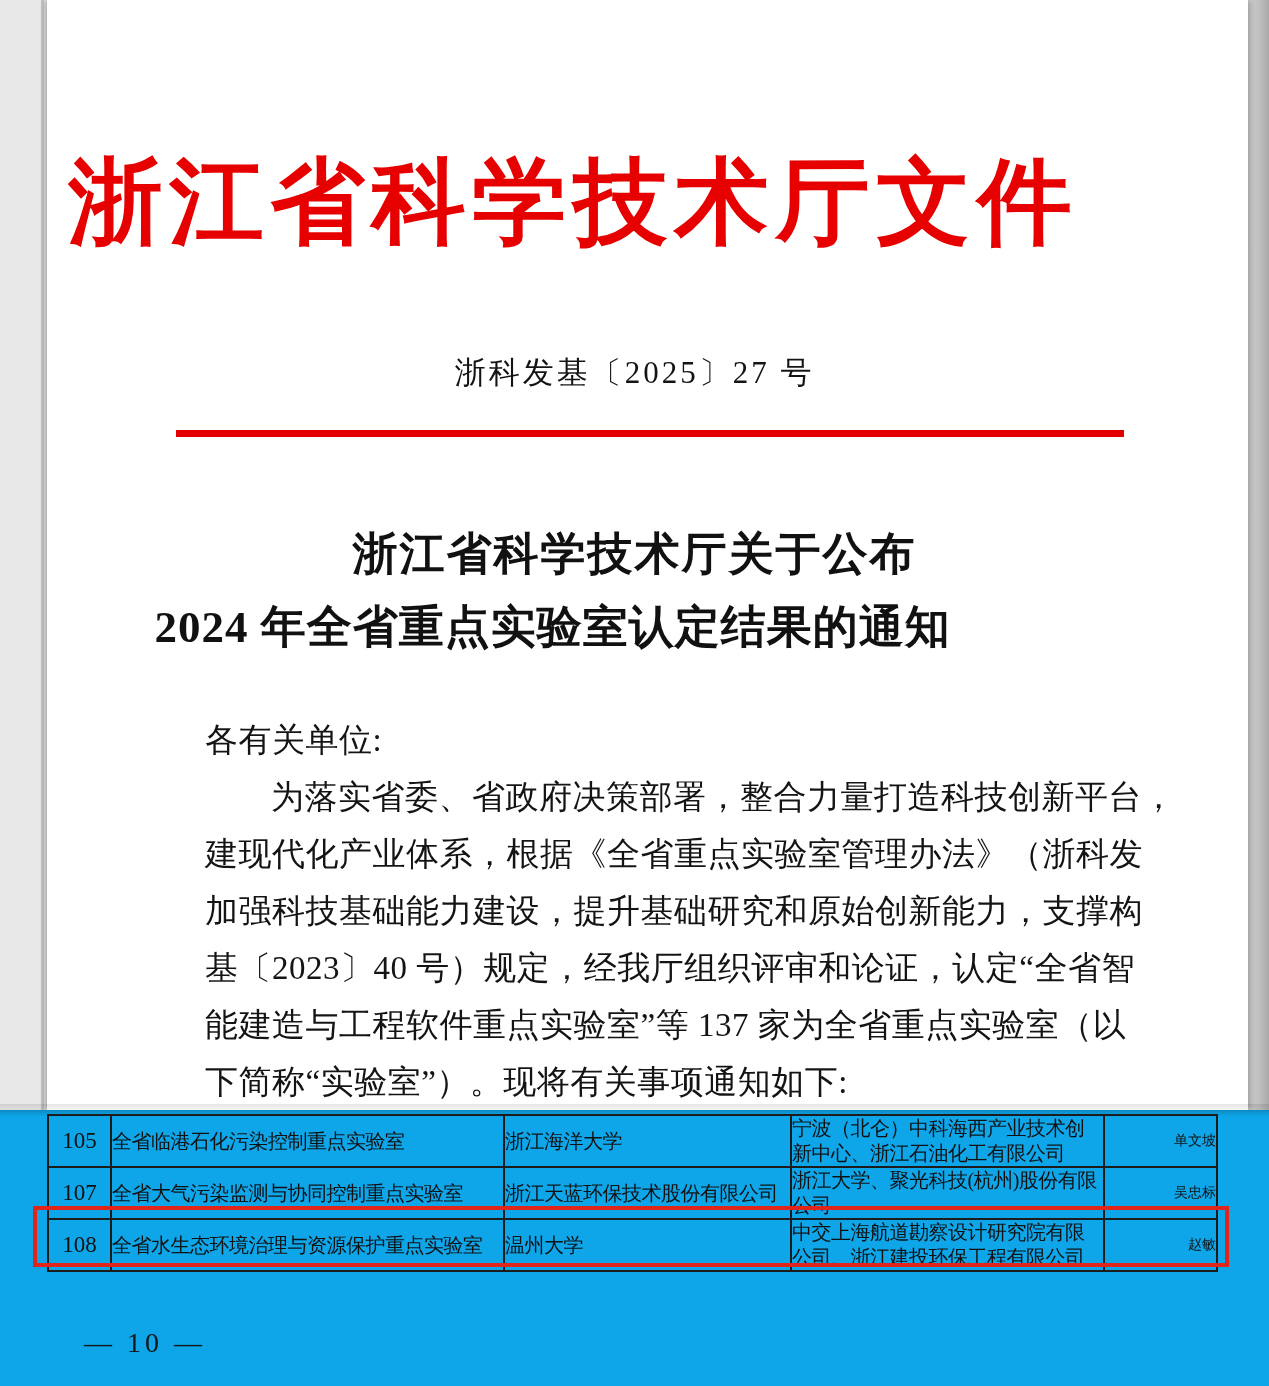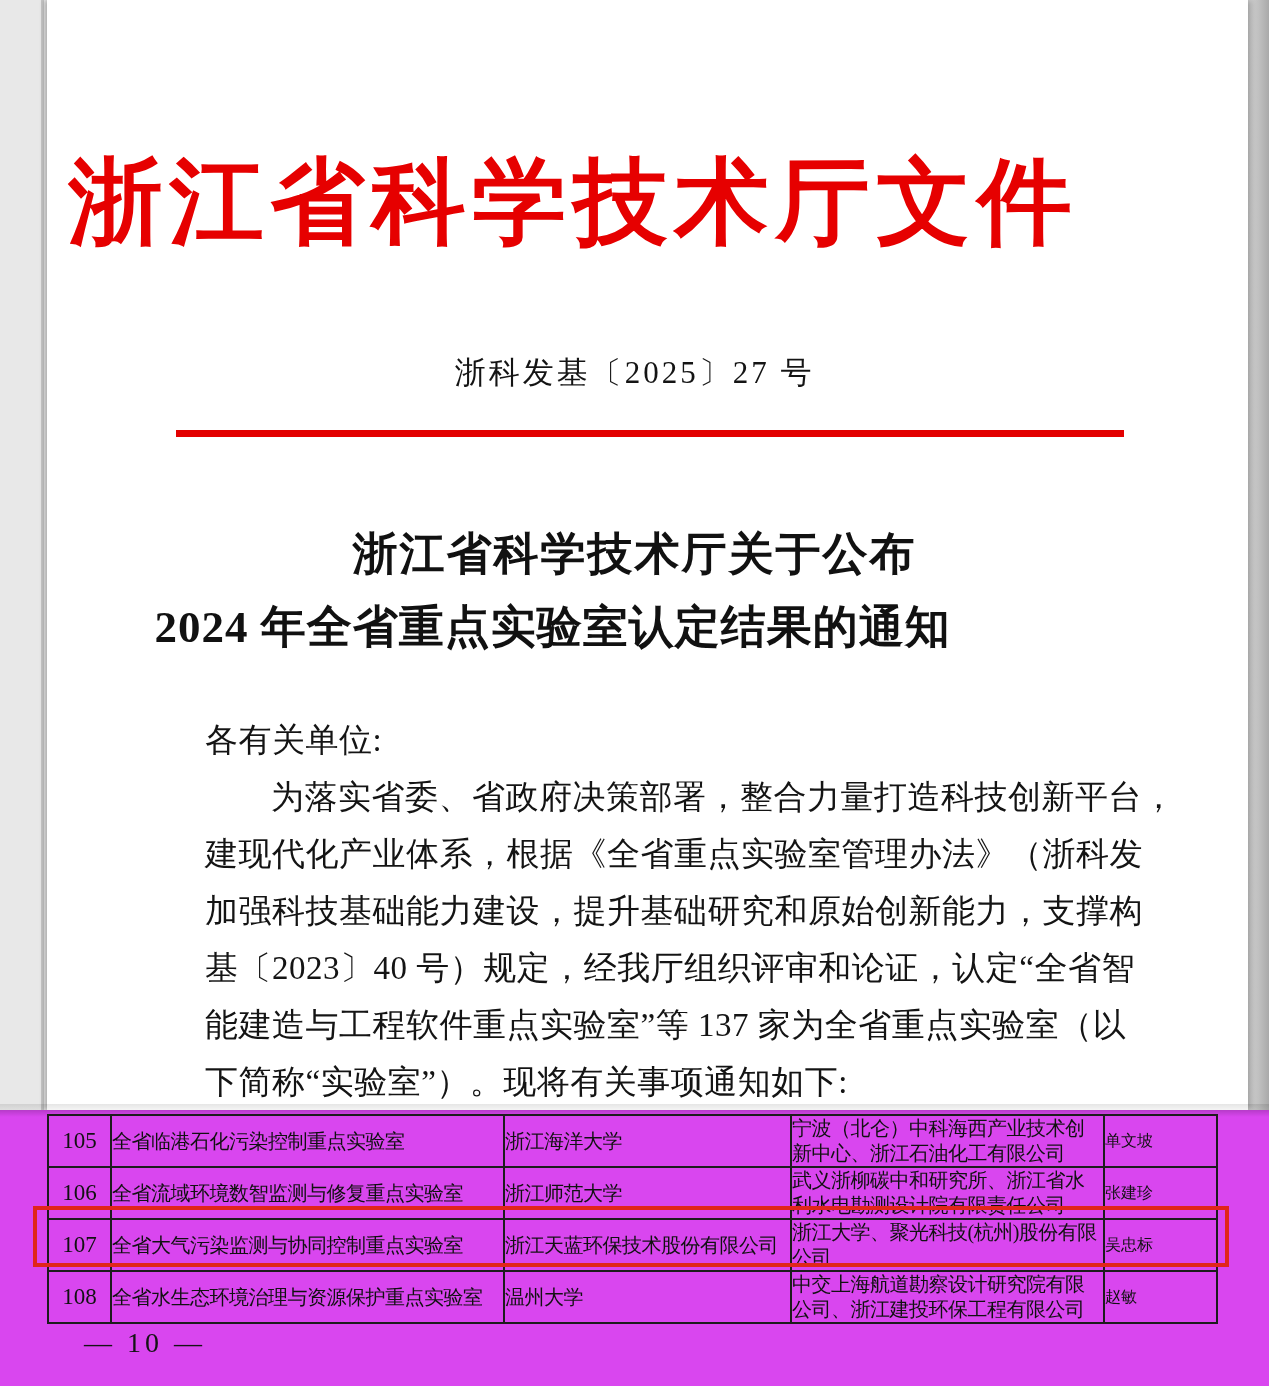"105" .bottom-section { background: #d946ef -> #0ea5e9 }
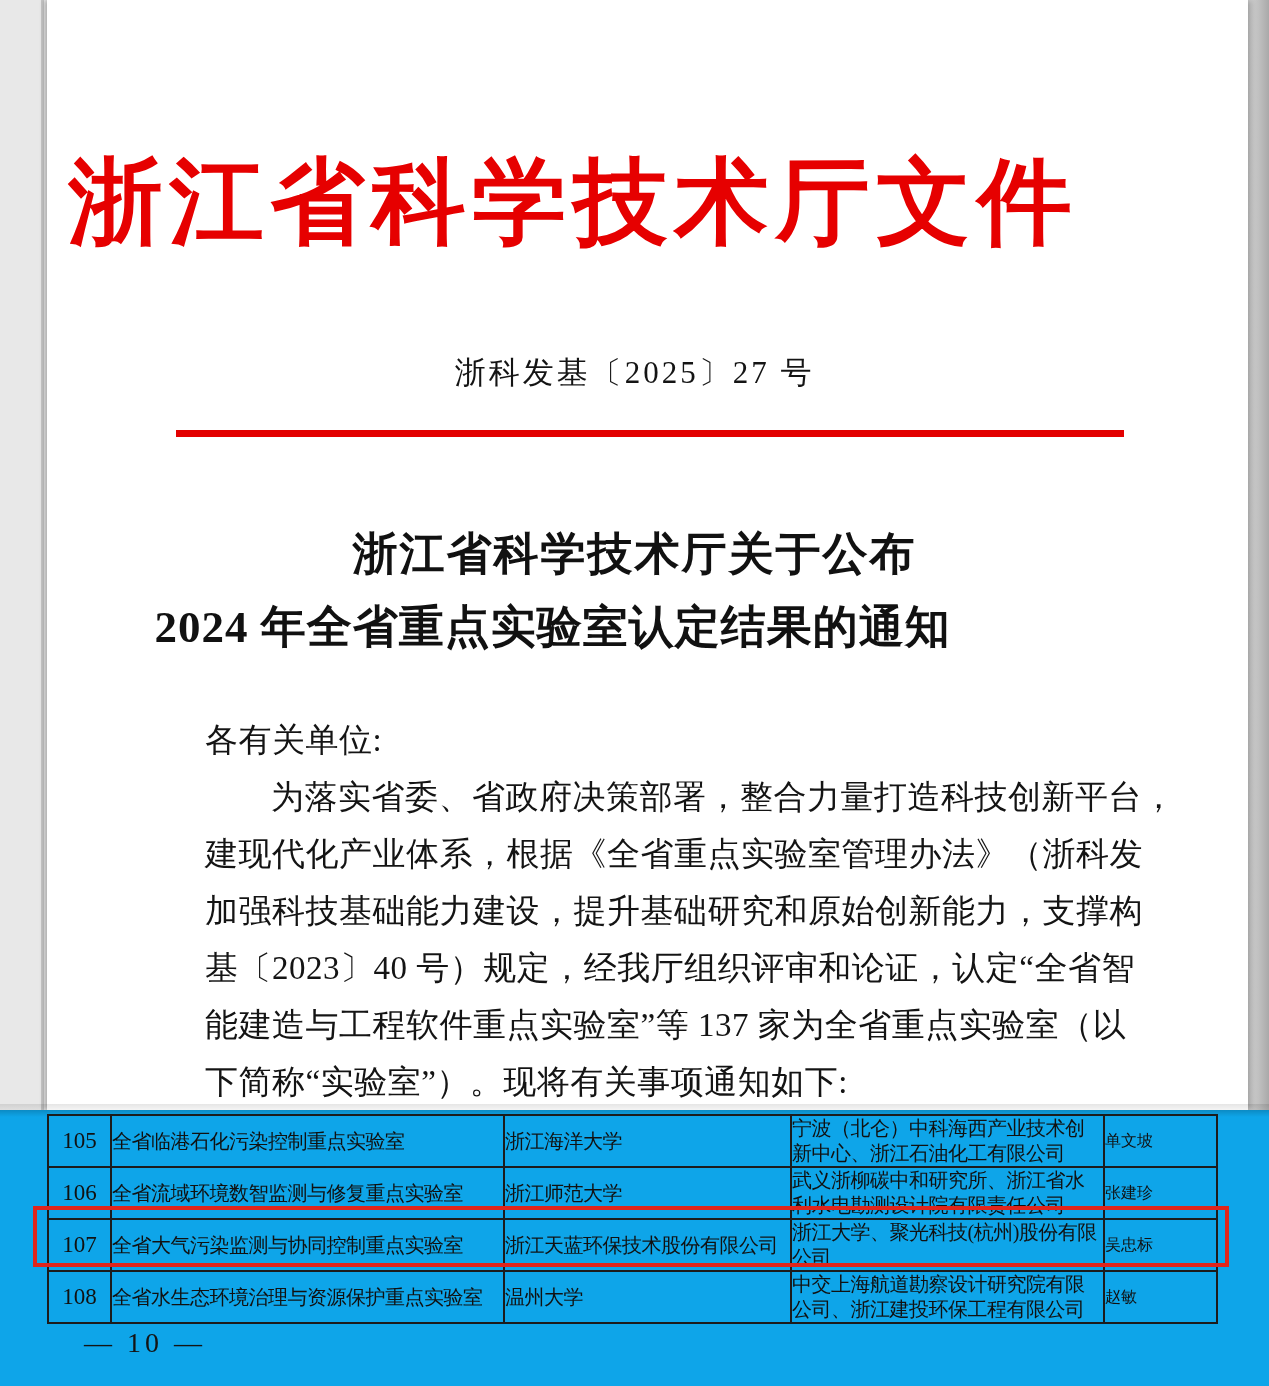"单文坡" td.c-dir { font-size: 16px -> 14px; text-align: left -> right }
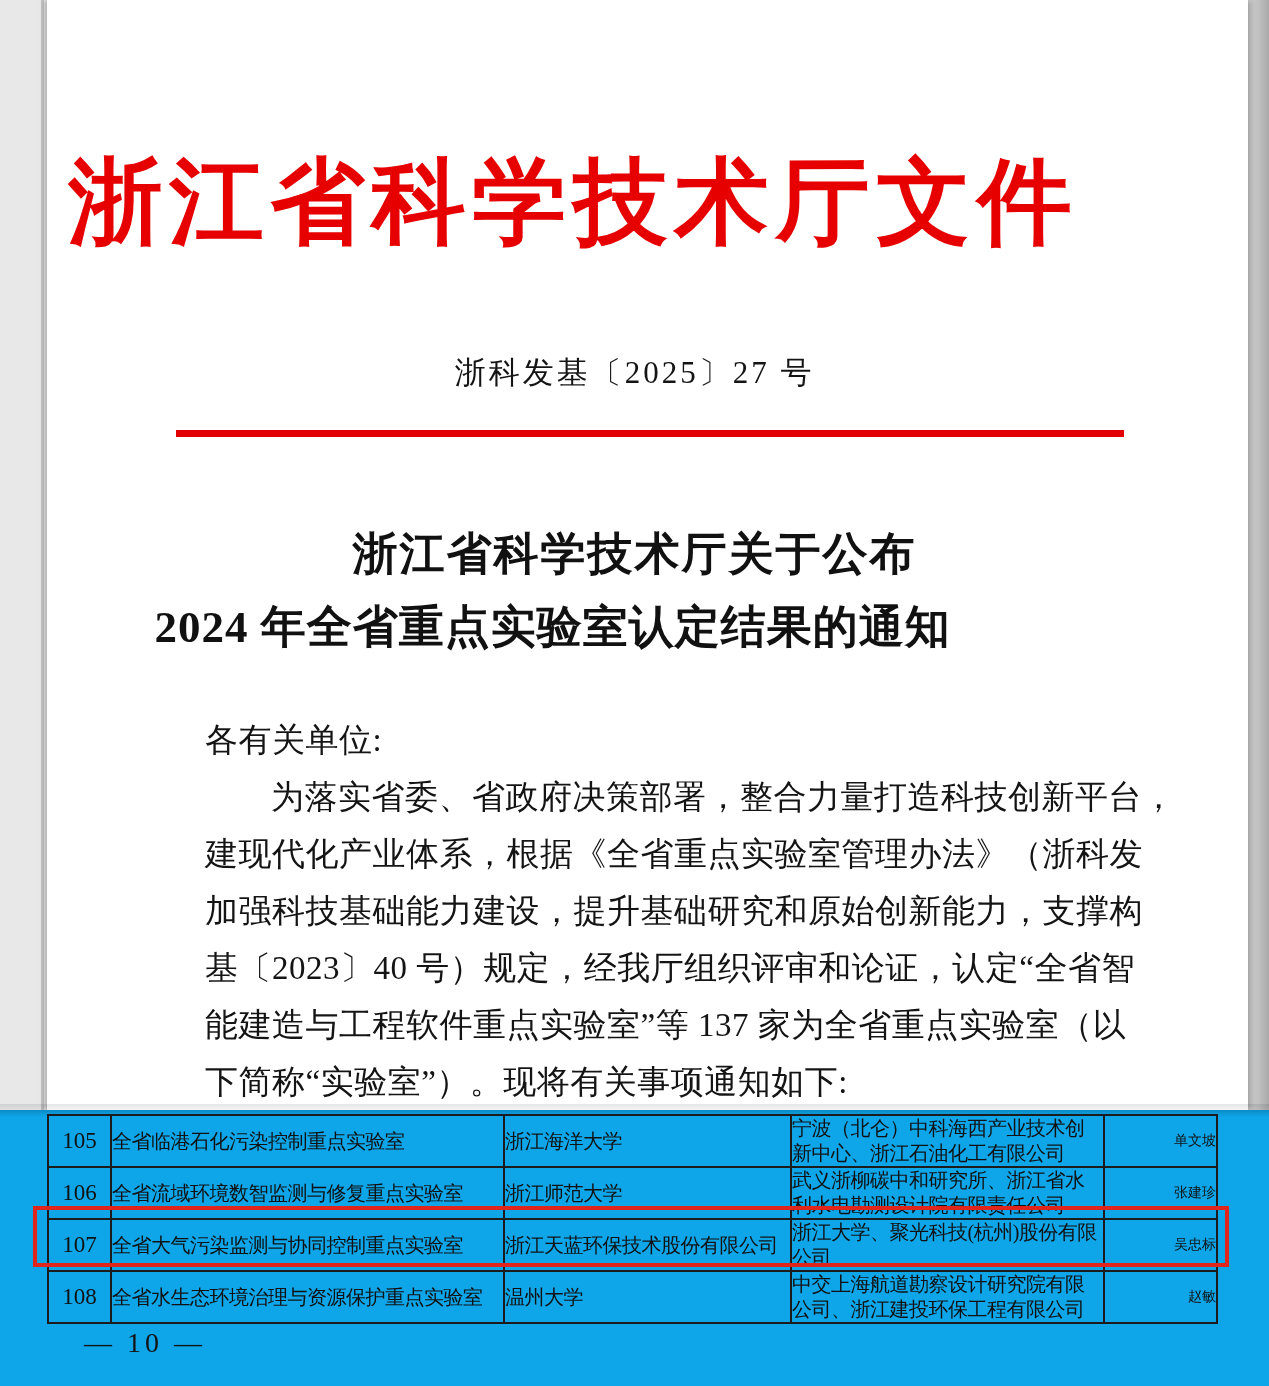"106" tr.r106 { html: <tr> <td>106</td> <td>全省流域环境数智监测与修复重点实验室</td> <td>浙江师范大学</td> <td>武义浙柳碳中和研究所、浙江省水利水电勘测设计院有限责任公司</td> <td>张建珍</td> </tr> -> none }
